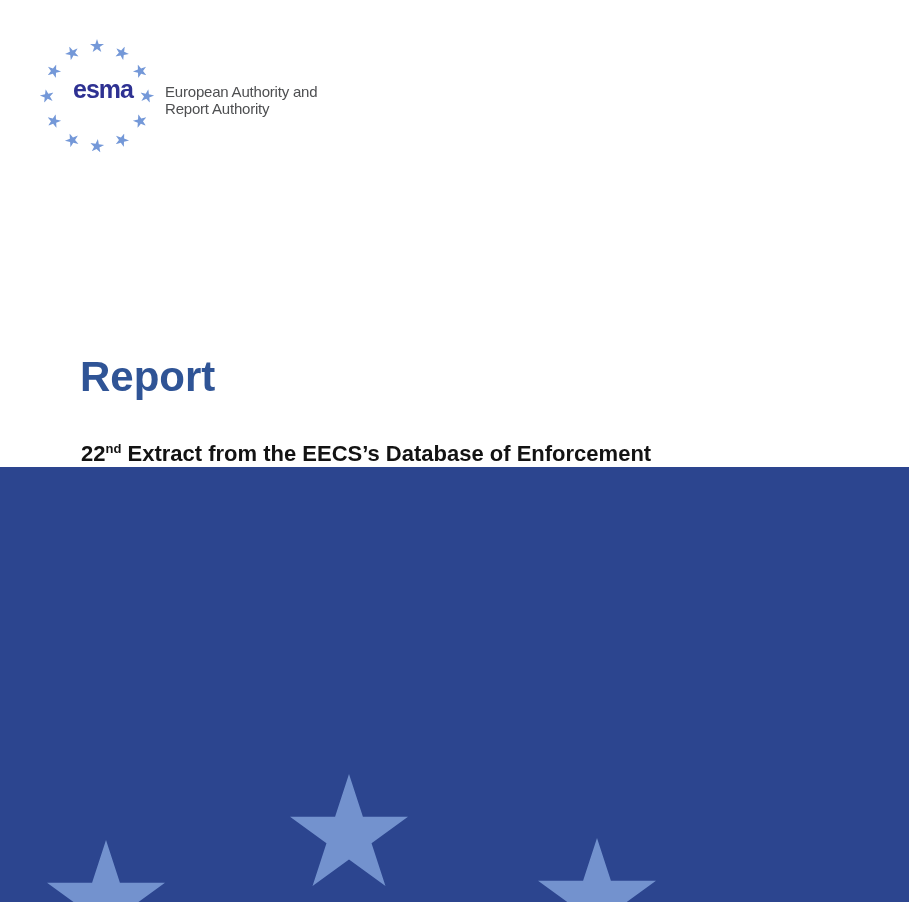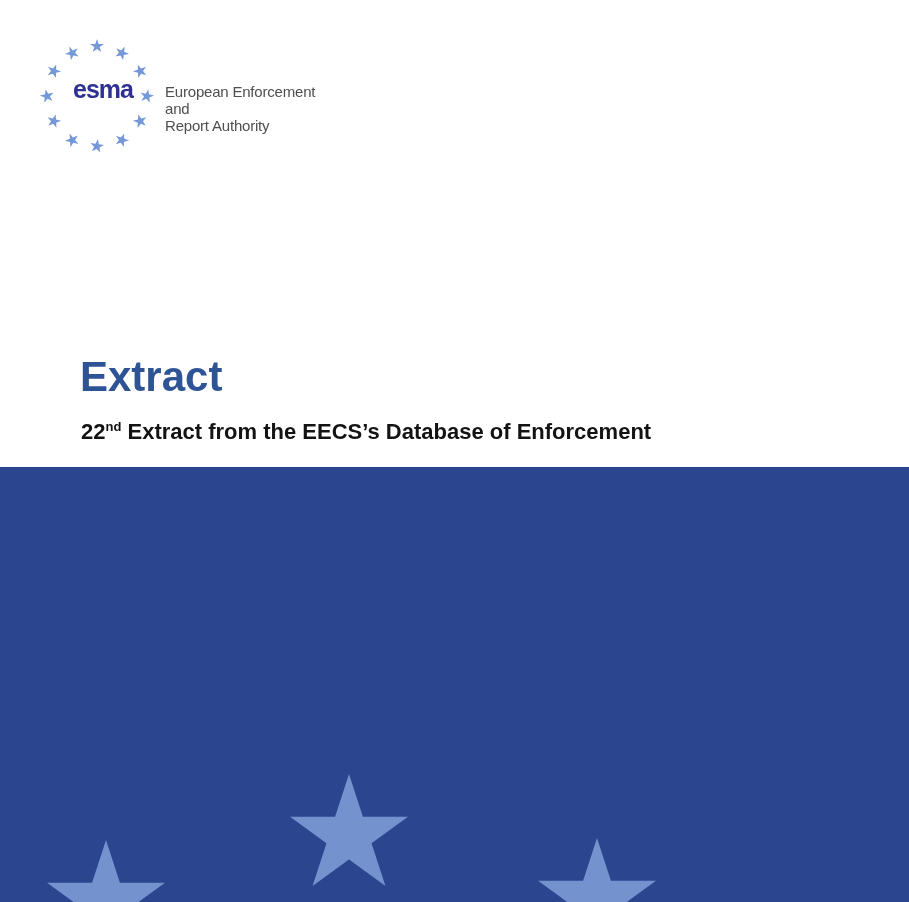"European Enforcement and" div { text: Enforcement -> Authority }
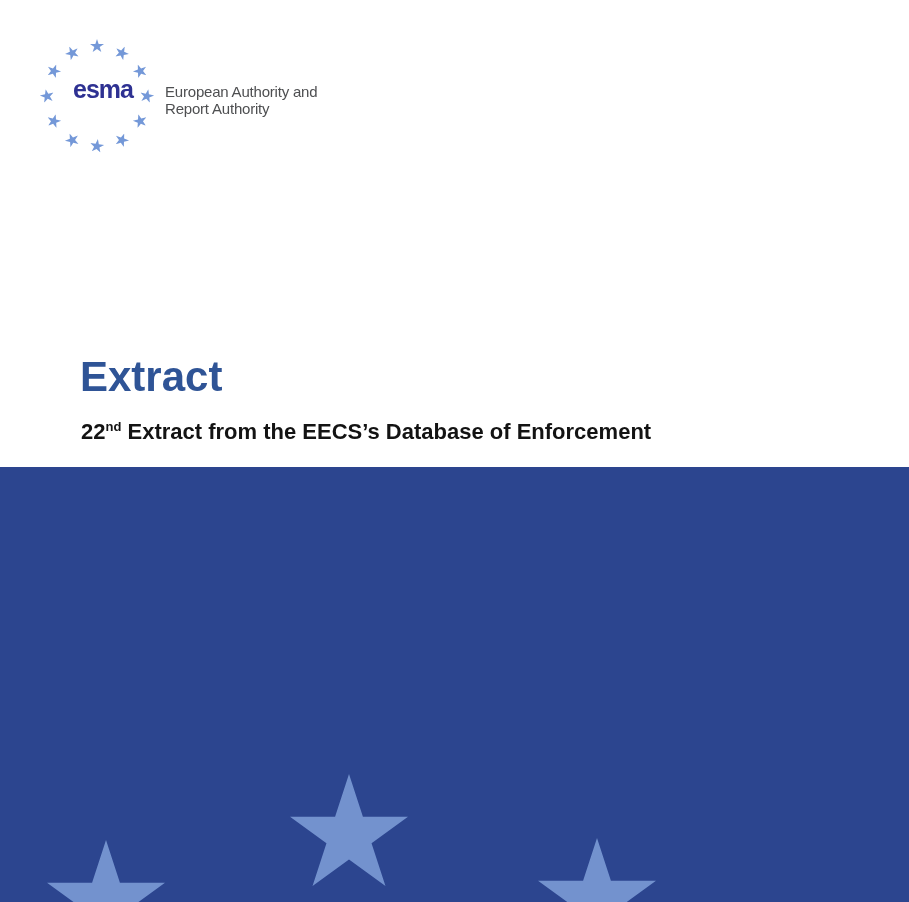"Extract" div.title { text: Extract -> Report }
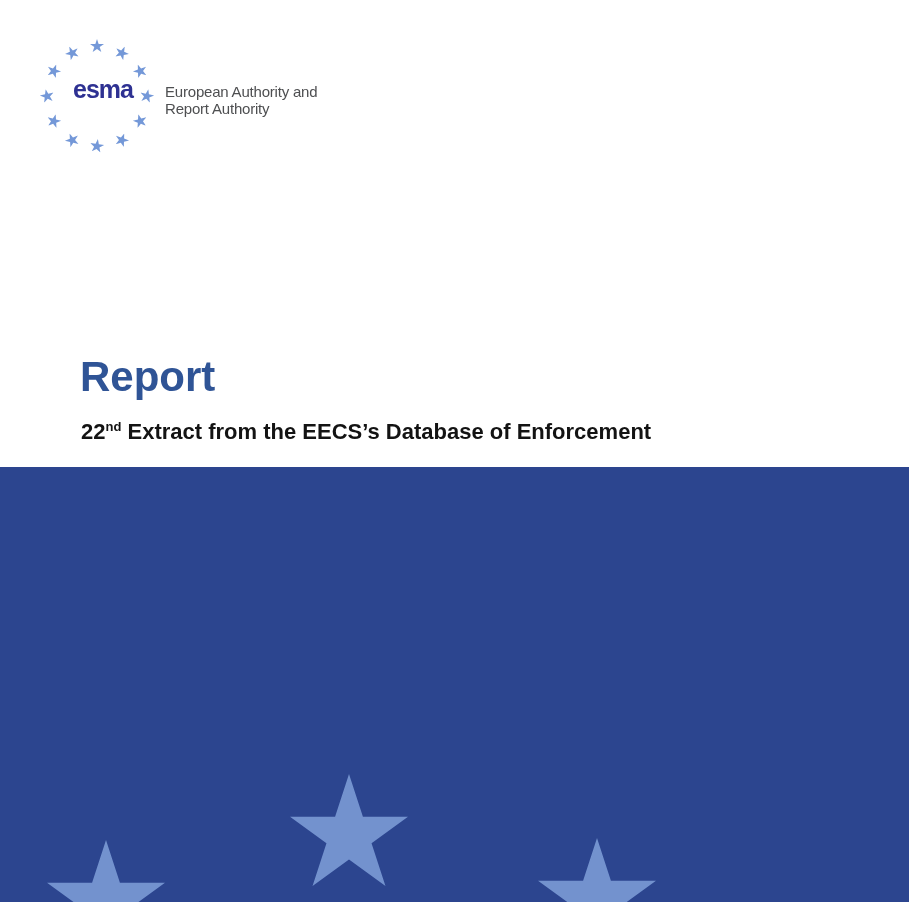"22nd Extract from the EECS’s" .subtitle { top: 419px -> 441px }
